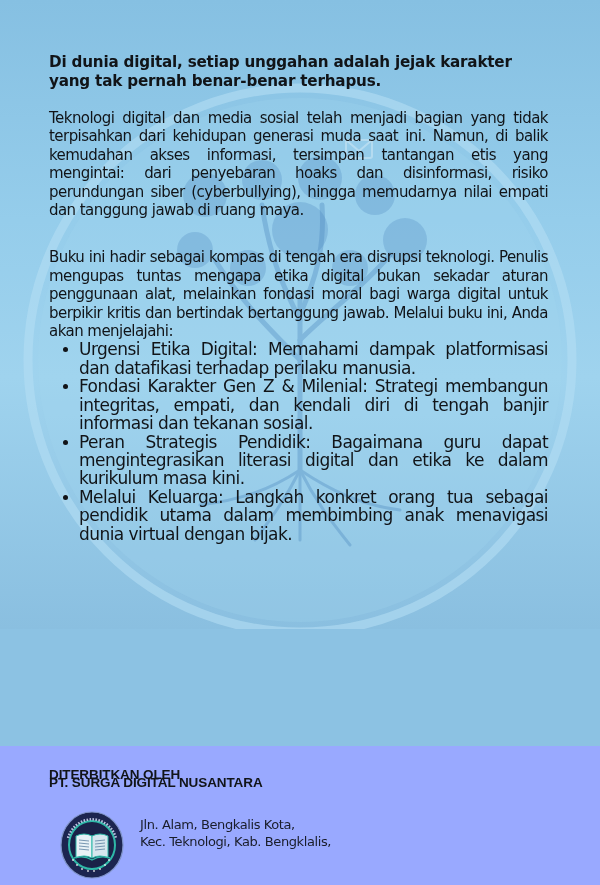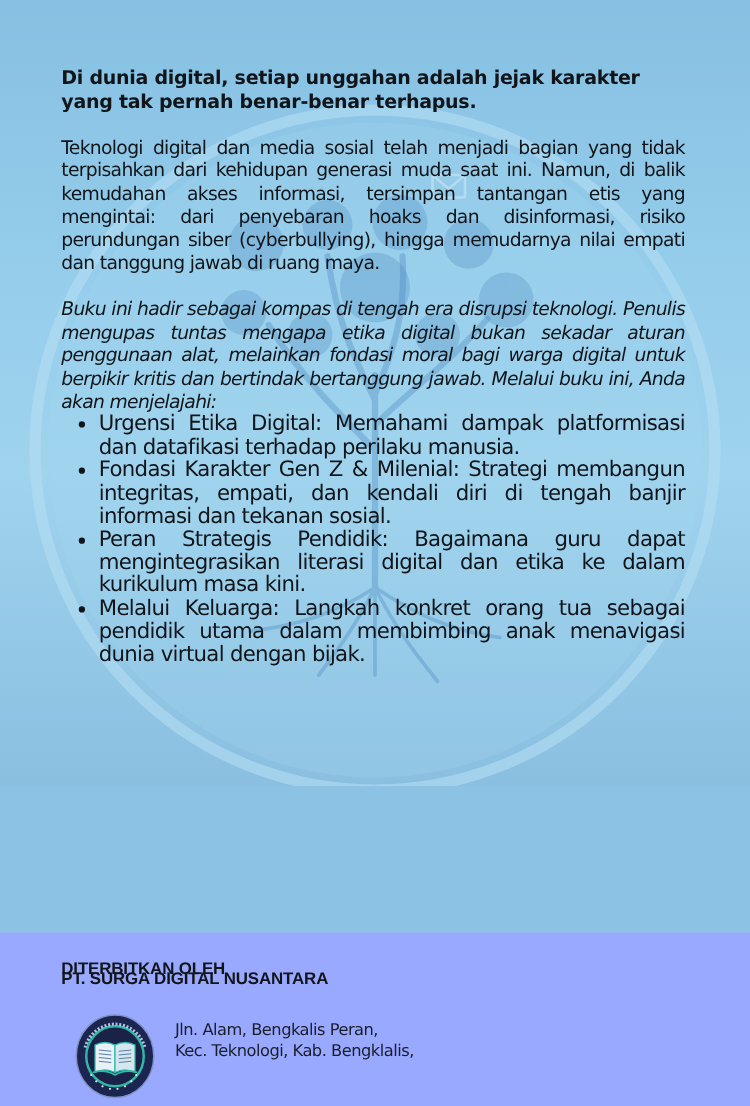"Buku ini hadir sebagai kompas" .para.p2 { font-style: italic -> none; margin-top: 19px -> 29px }
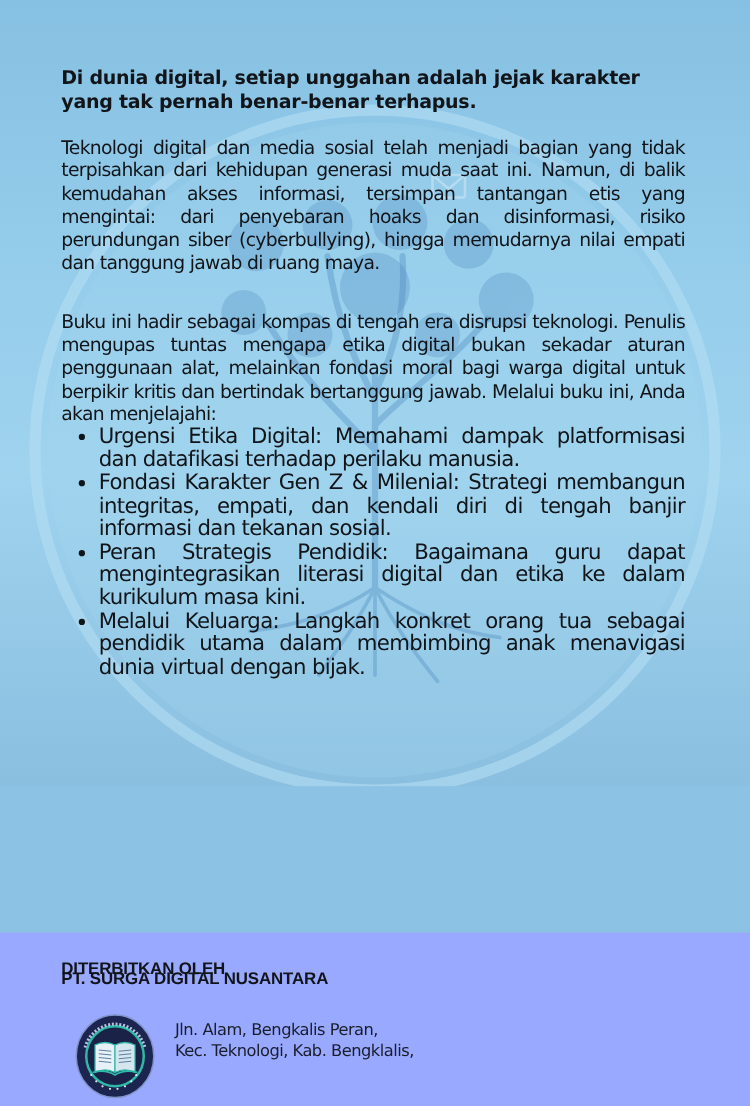"Jln. Alam, Bengkalis Peran," div { text: Peran -> Kota }
